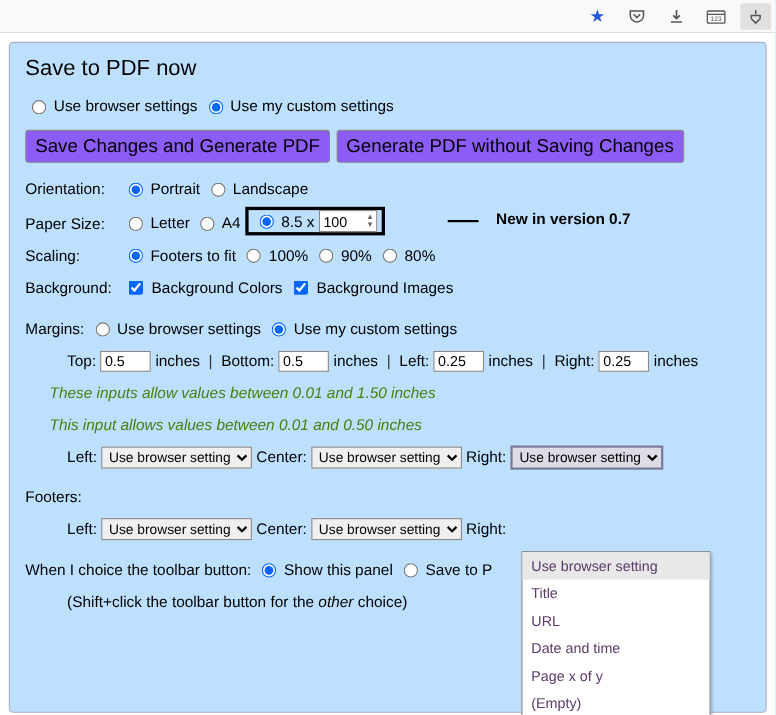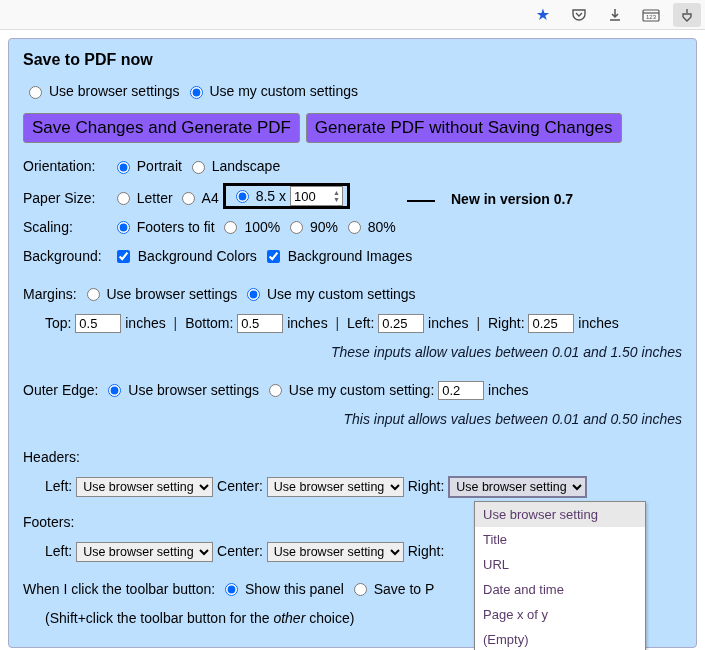"Save to PDF now" h2 { font-size: 16px -> 20px; font-weight: bold -> normal }
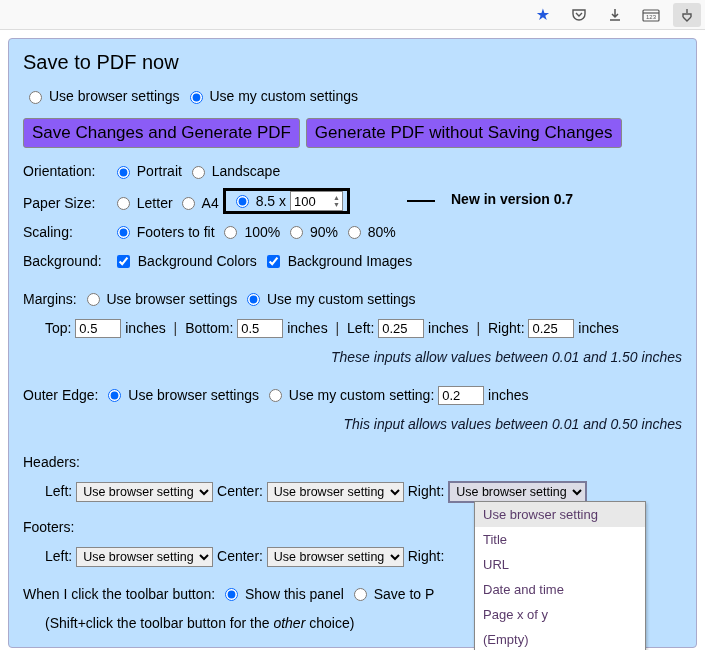"Top: 0.5 inches | Bottom:" .indent { margin-left: 22px -> 38px }
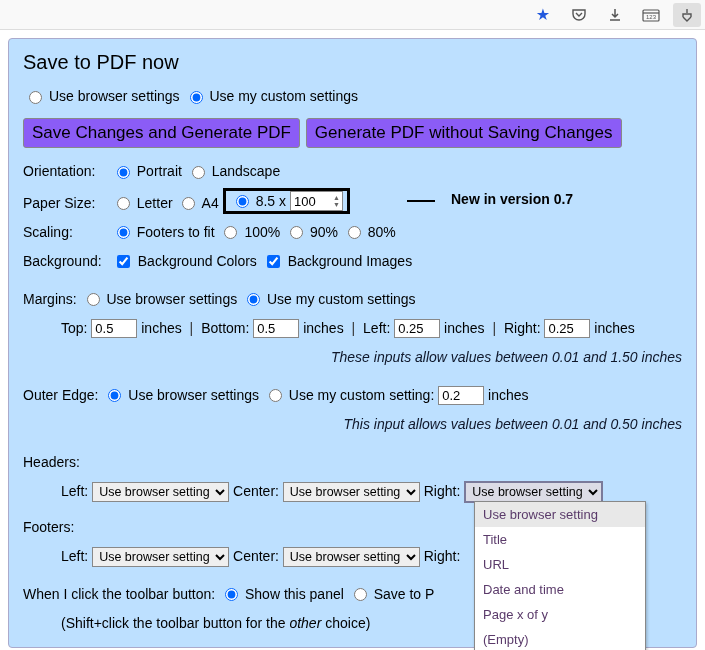"These inputs allow values between" .note { color: #0f172a -> #4d7c0f; text-align: right -> none }
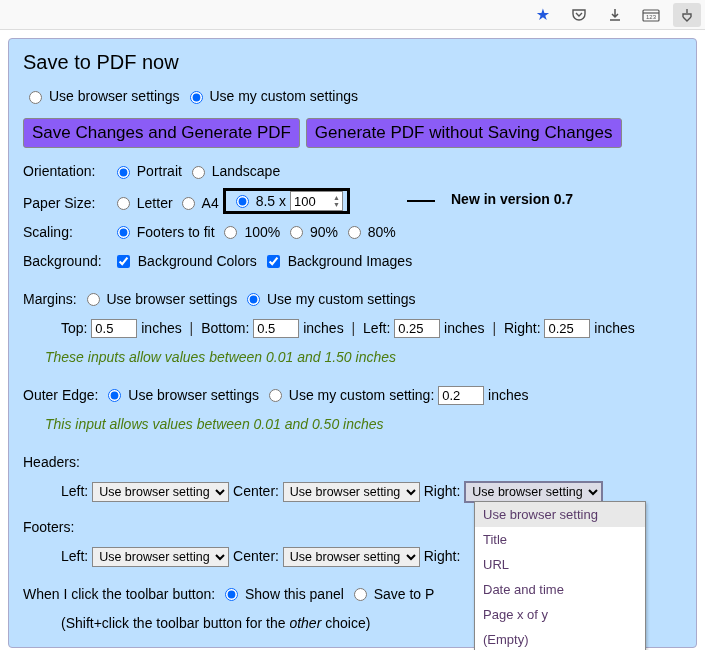"Outer Edge: Use browser settings" div.row { html: <div> <span>Outer Edge:</span> <input> <span>Use browser settings</span> <input> <span>Use my custom setting:</span> <input> <span>inches</span> </div> -> none }
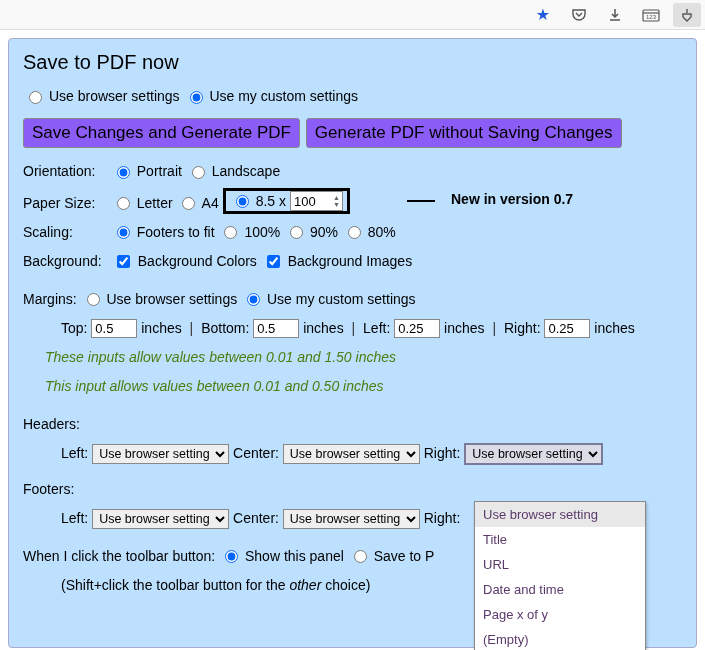"Headers:" div.row { html: <div>Headers:</div> -> none }
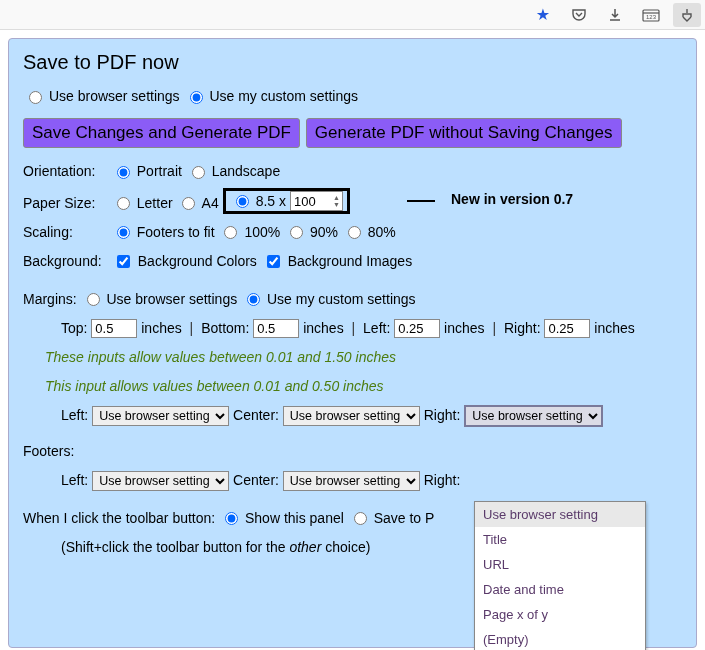"When I click the toolbar" span { text: click -> choice }
